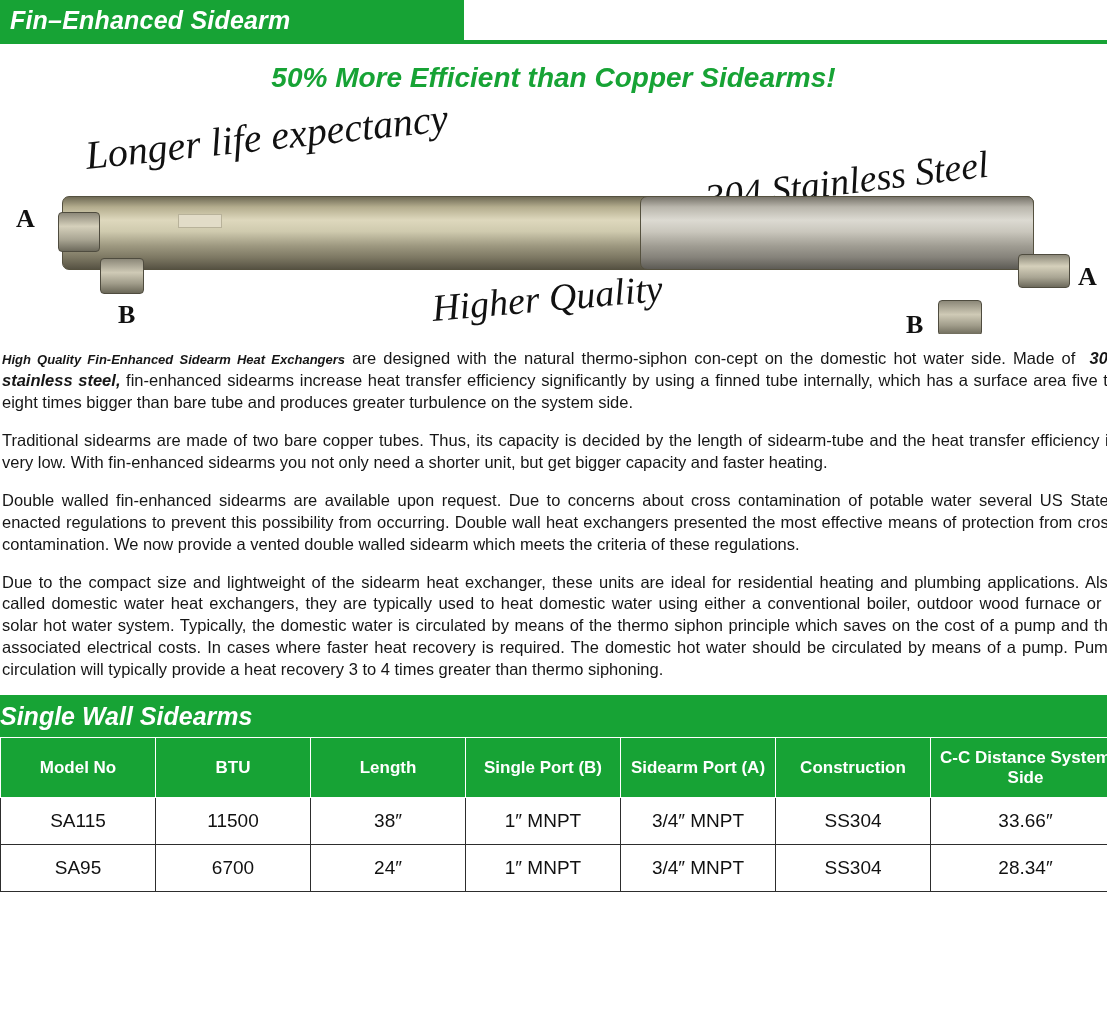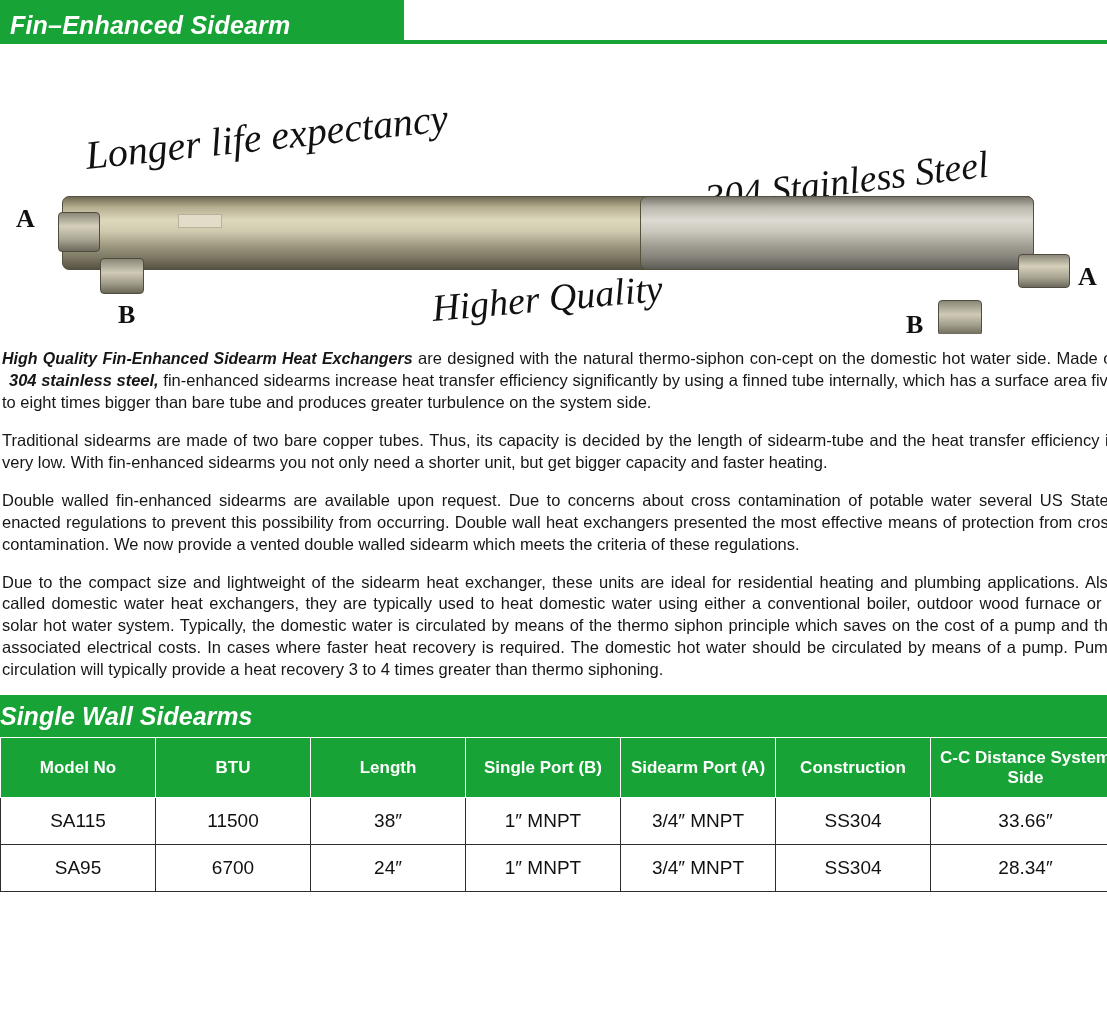"Fin–Enhanced Sidearm" .top-bar { align-items: flex-end -> center; width: 404px -> 464px }
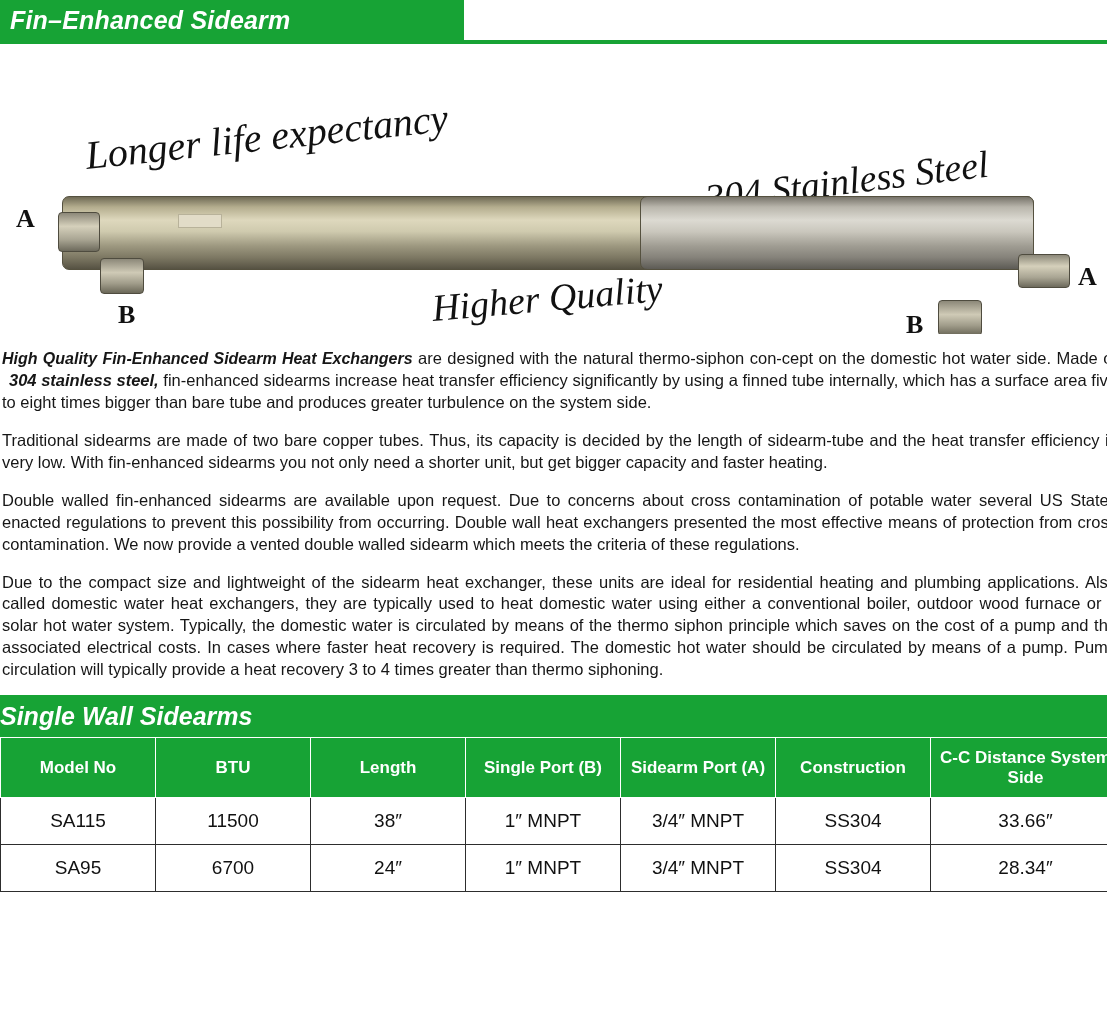"50% More Efficient than Copper" div.hero-headline { html: none -> <div>50% More Efficient than Copper Sidearms!</div> }
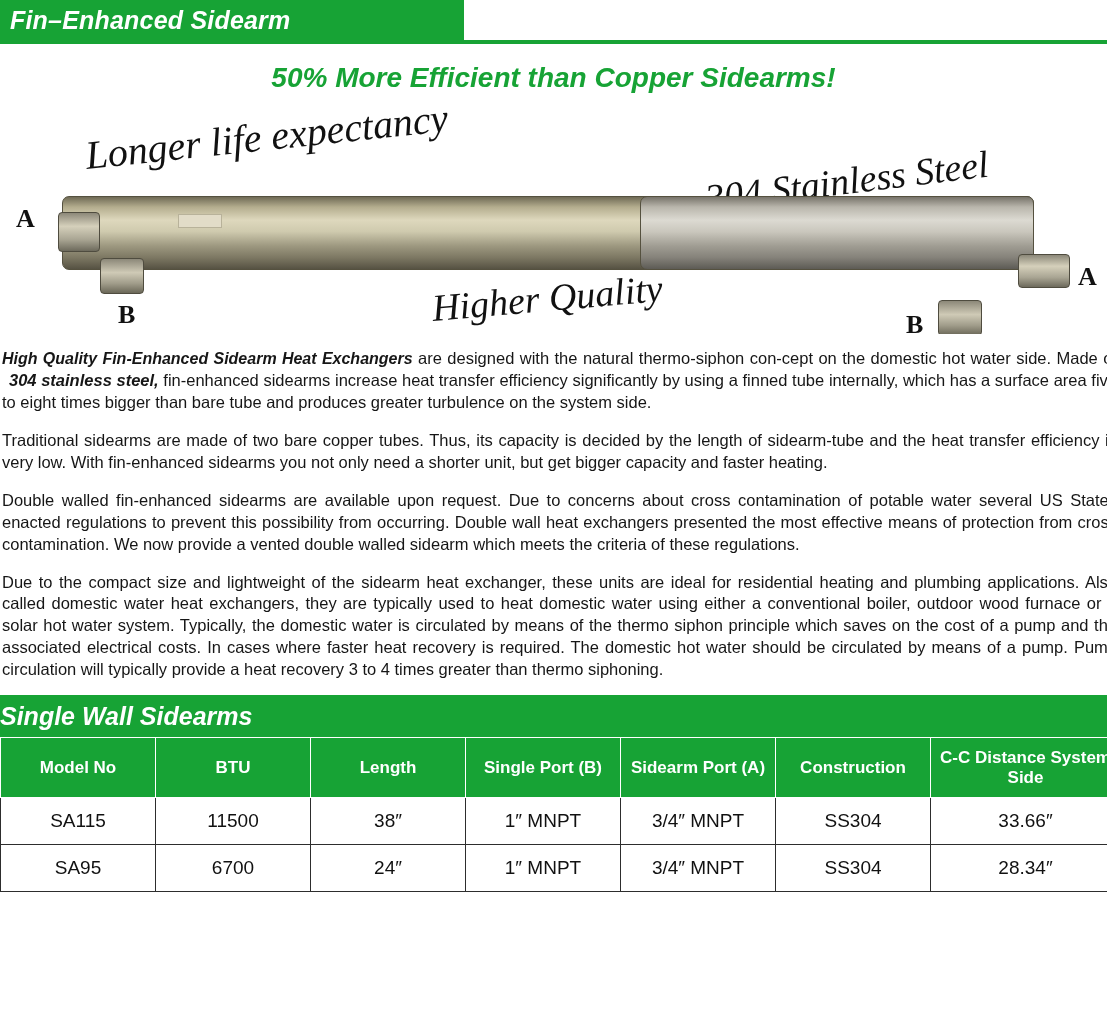"High Quality Fin-Enhanced Sidearm Heat" .lead-bold { font-size: 16px -> 13px }
